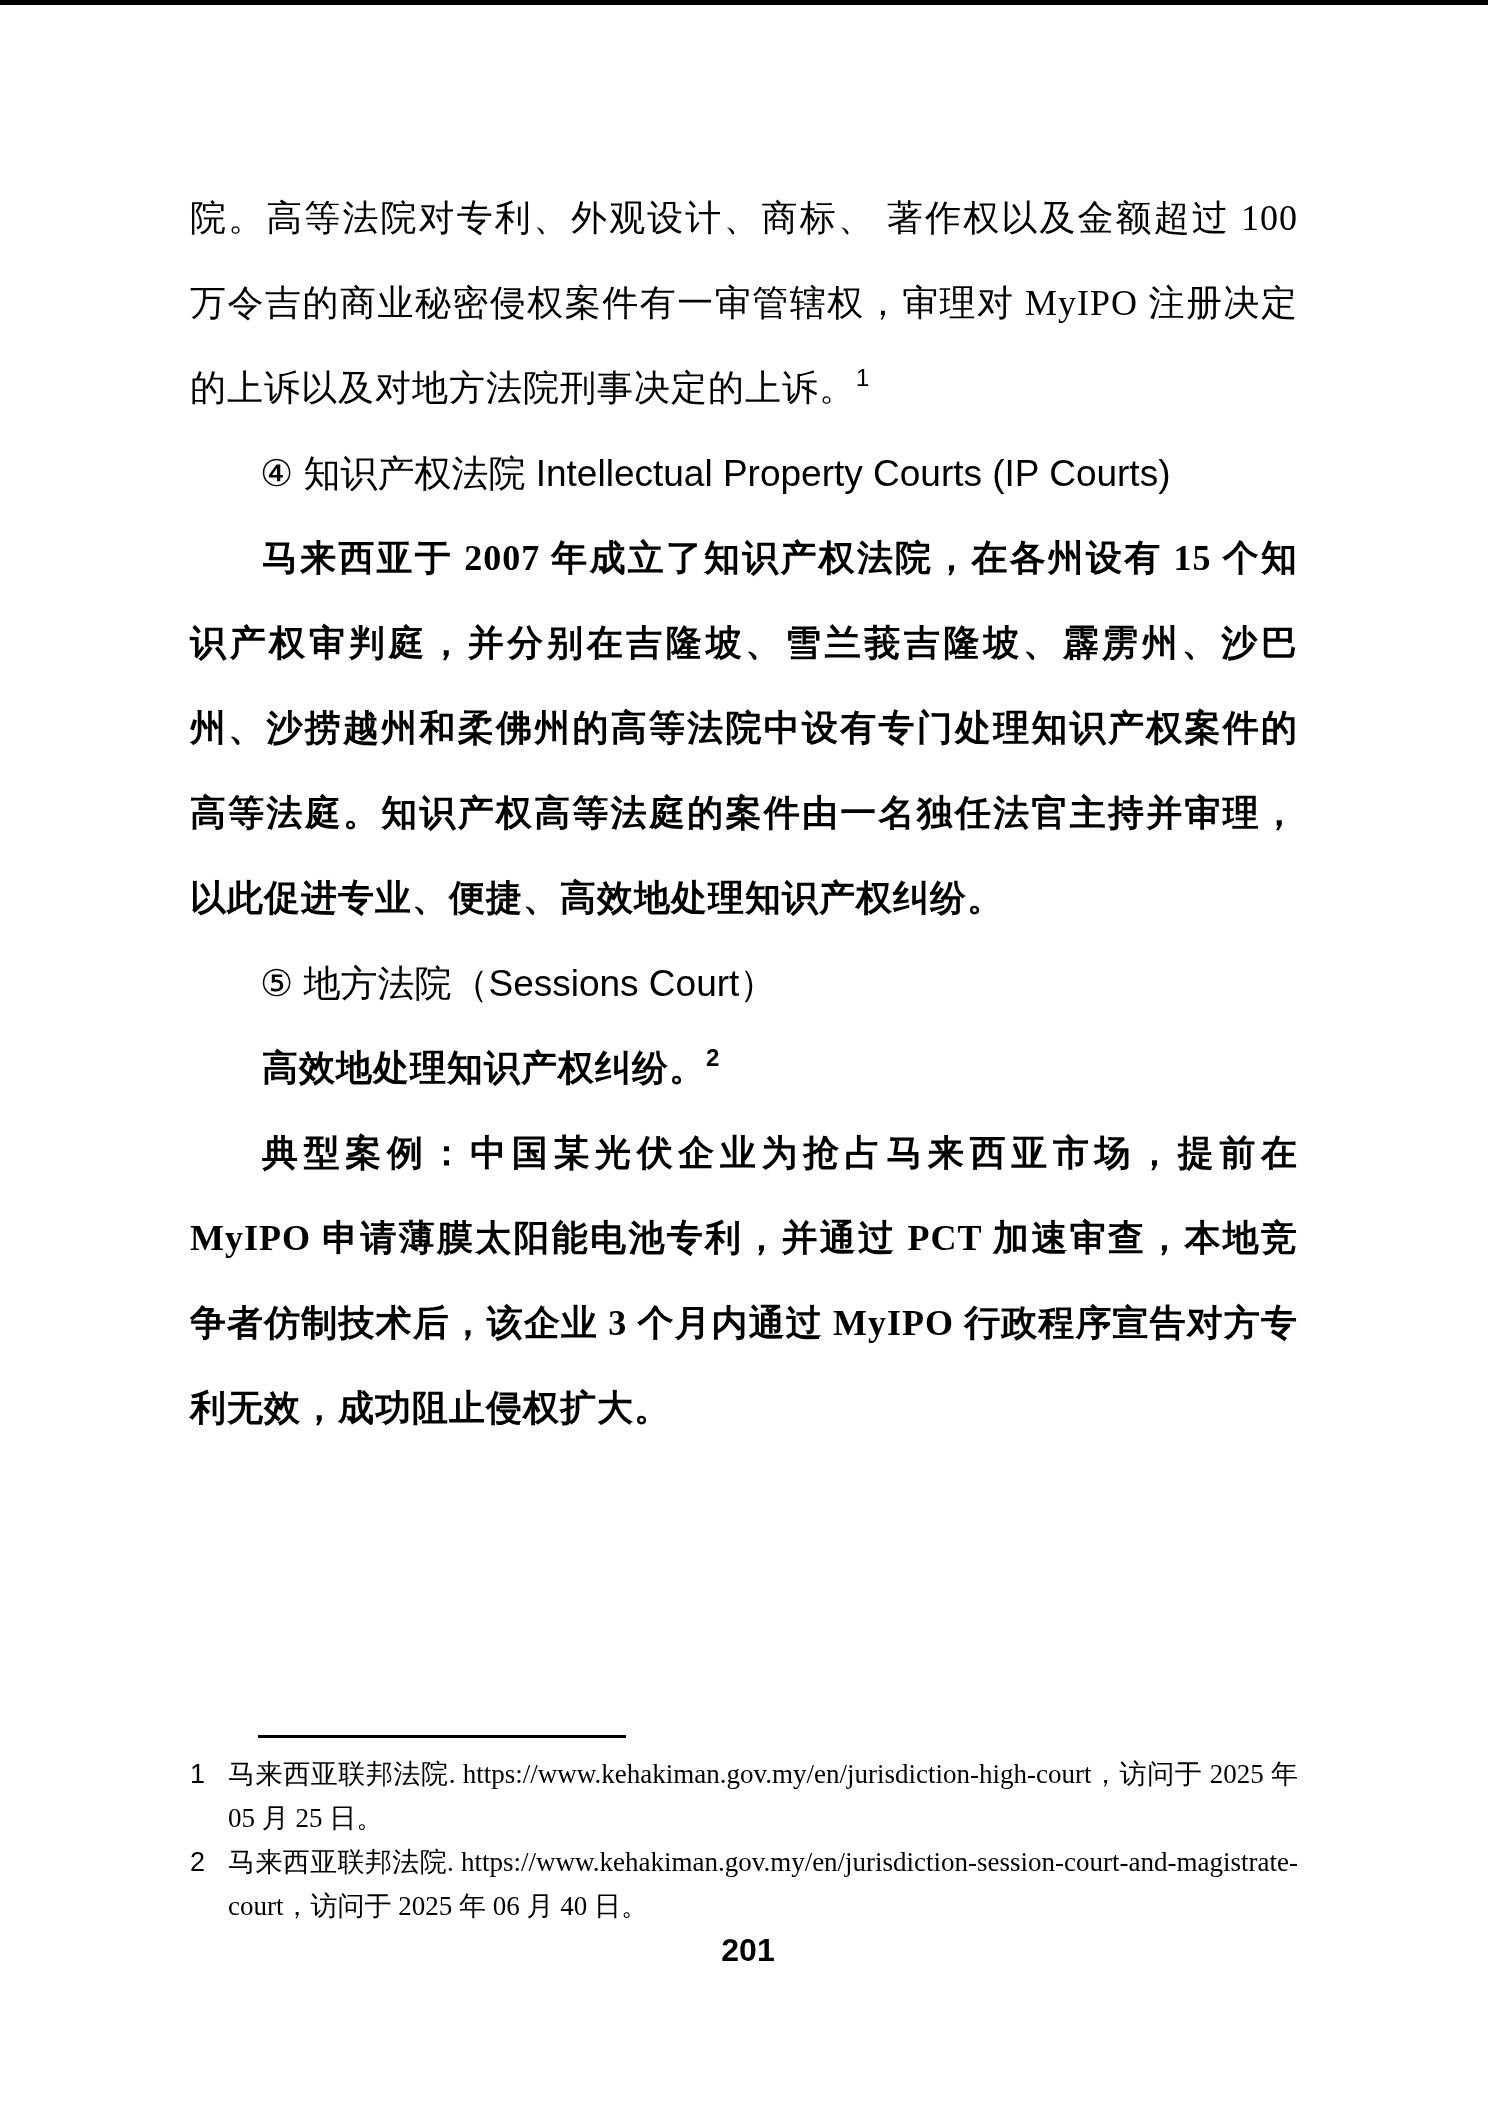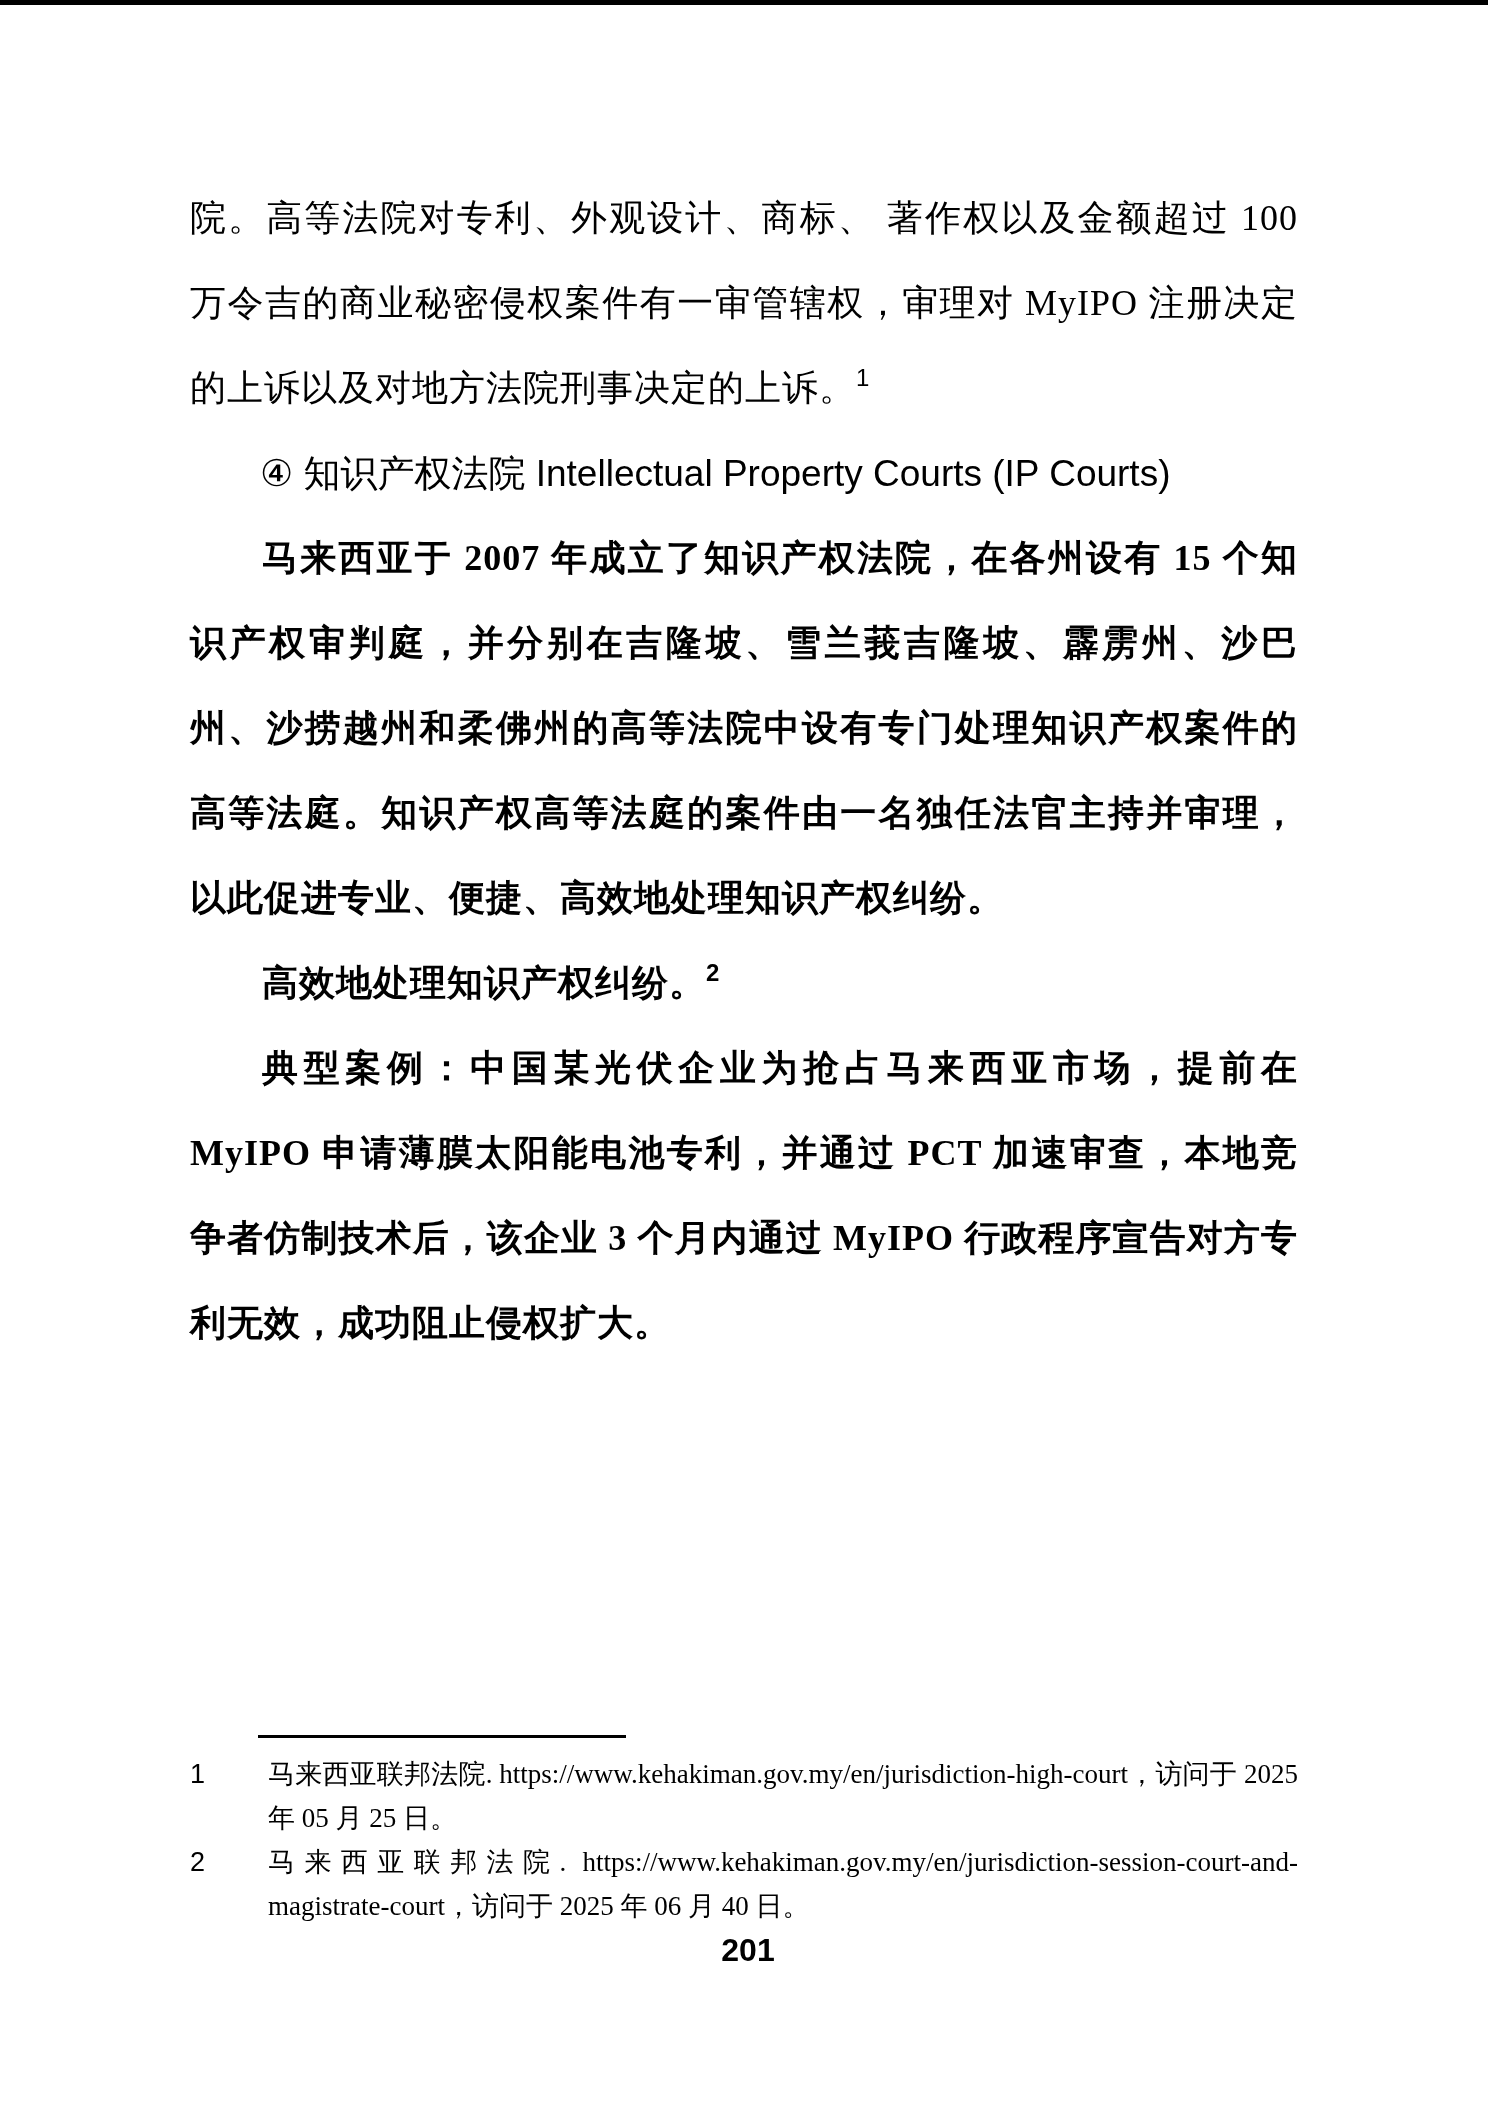"⑤ 地方法院（Sessions Court）" h3.section-heading { html: none -> <h3>⑤ 地方法院（Sessions Court）</h3> }
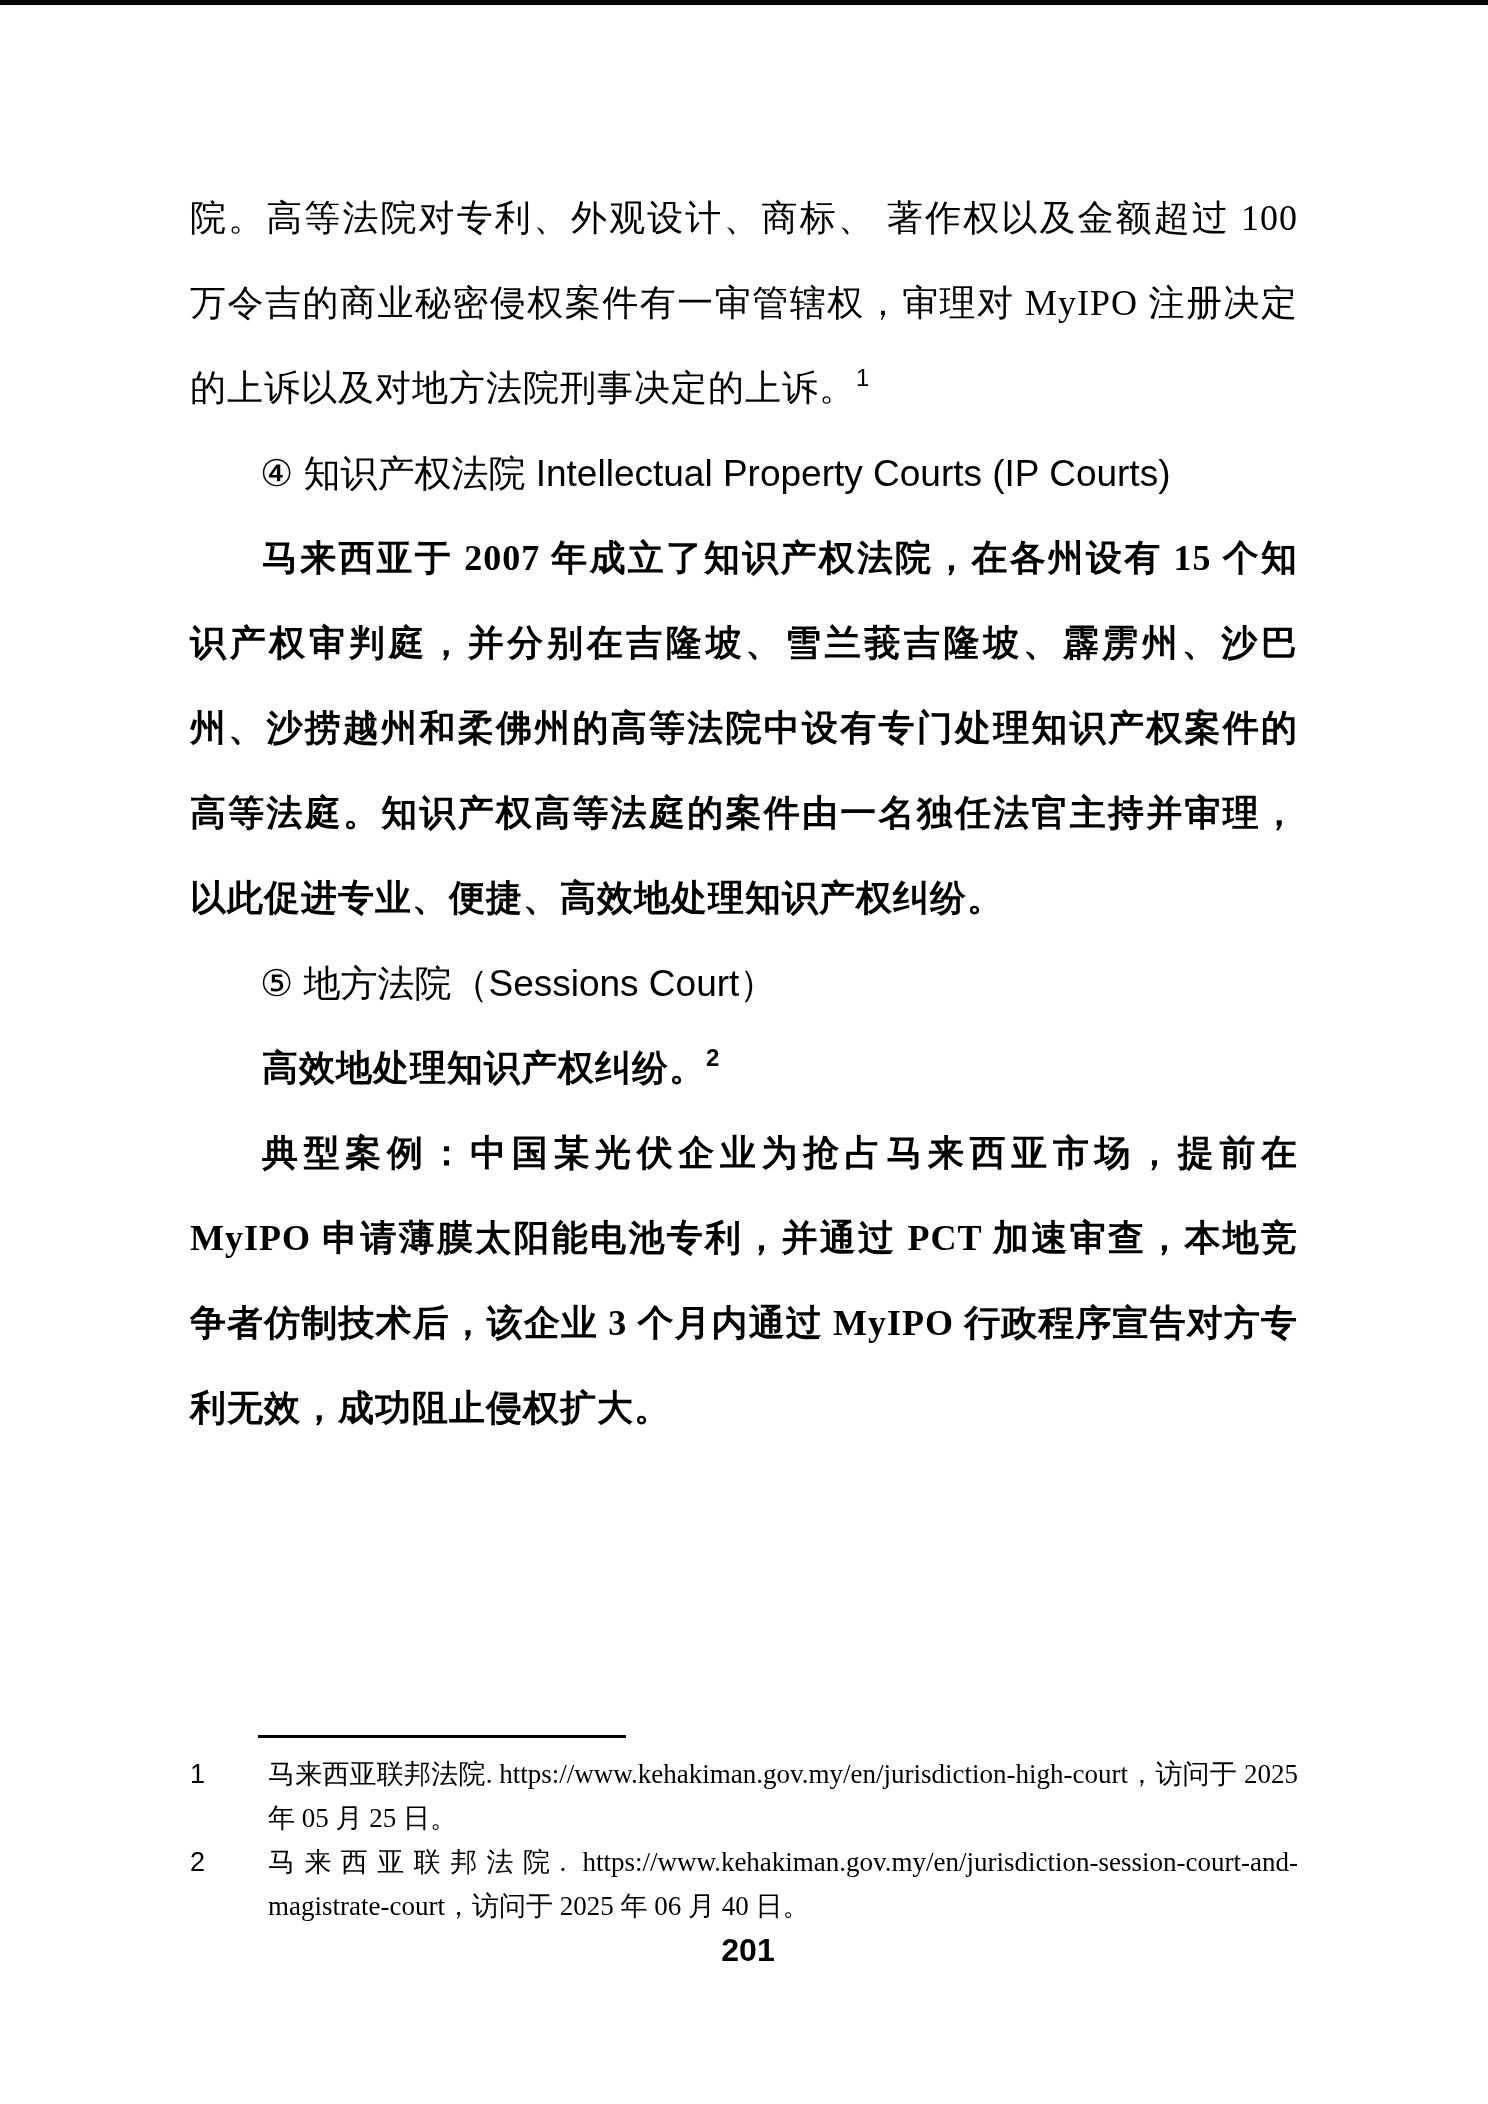"马来西亚联邦法院." .fn-text { margin-left: 40px -> none }
